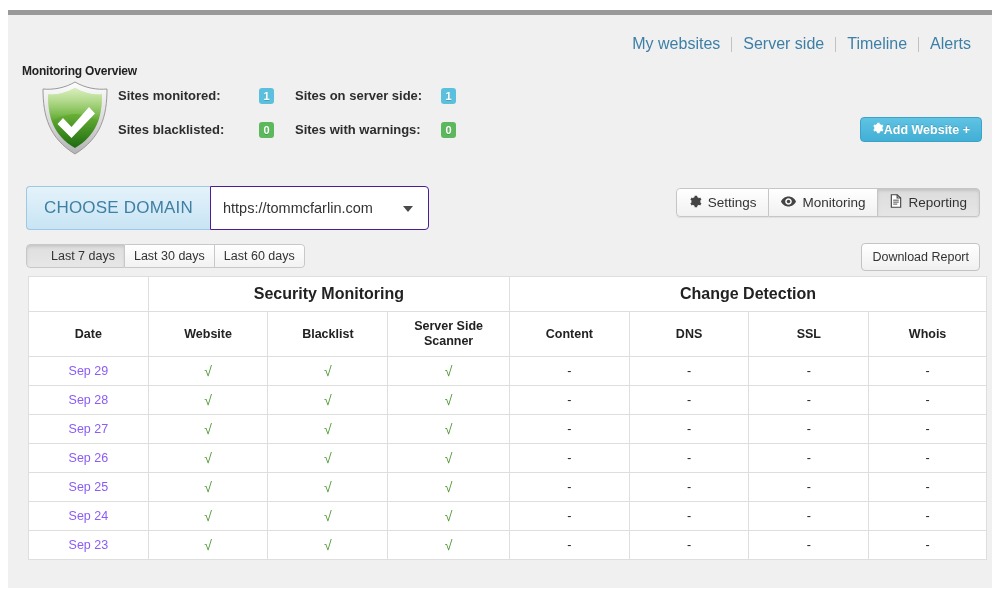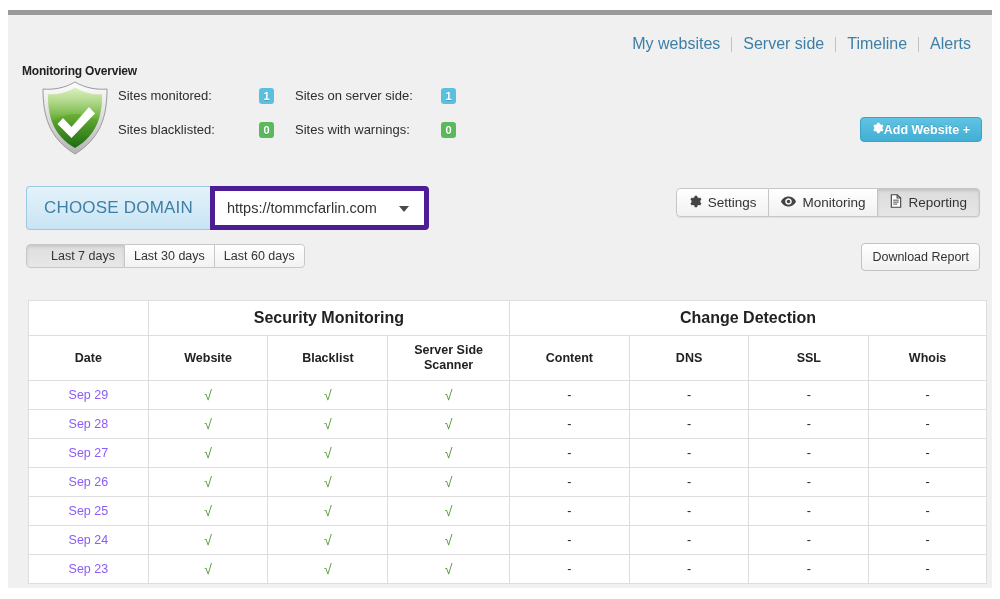"Sites monitored:" .stat-label { font-weight: normal -> bold }
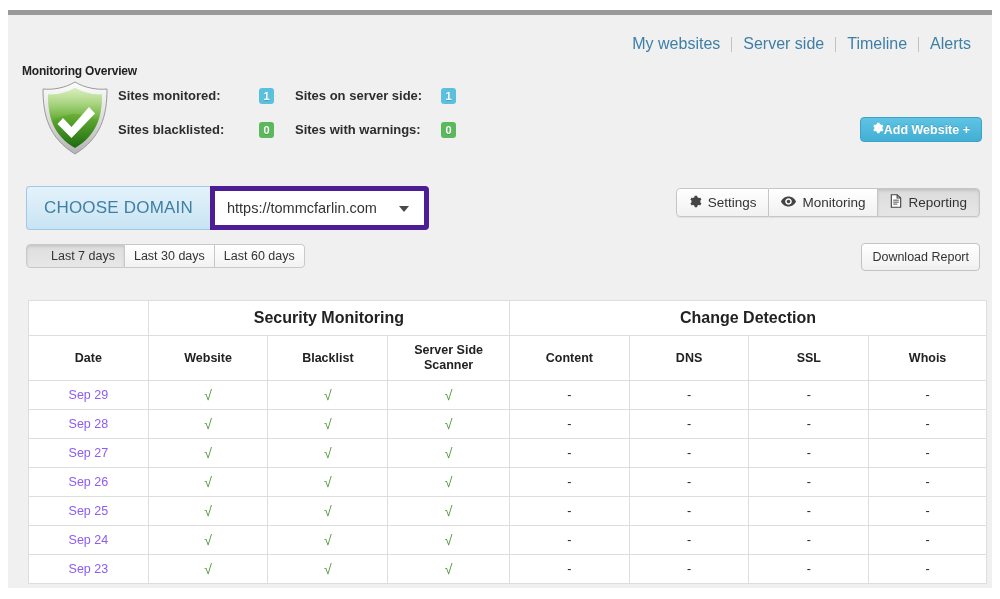"https://tommcfarlin.com" .domain-select { border: 5px solid #4c1d95 -> 1px solid #4c1d95 }
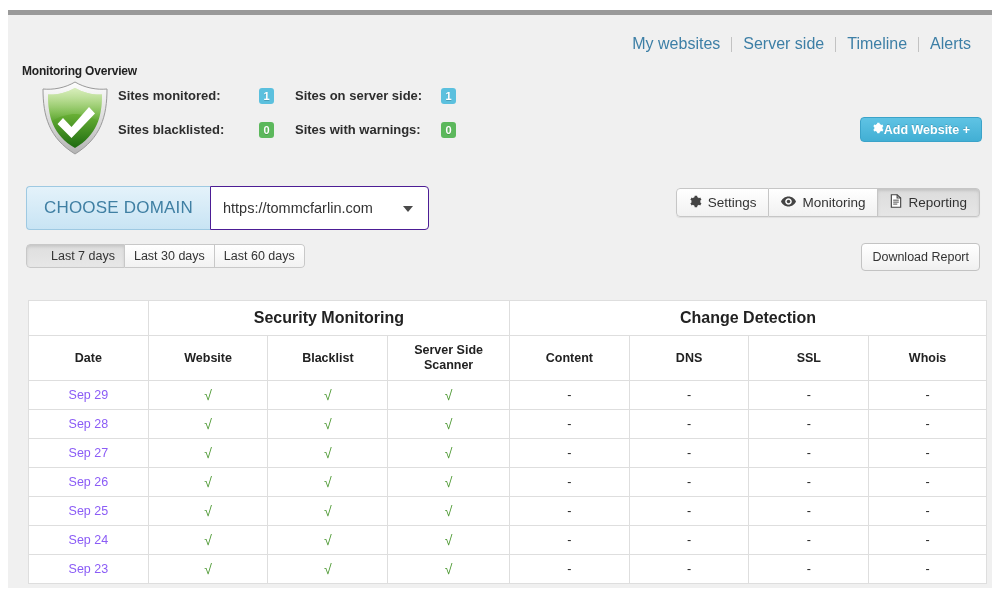"Security Monitoring" .report-wrap { margin-top: 24px -> none }
